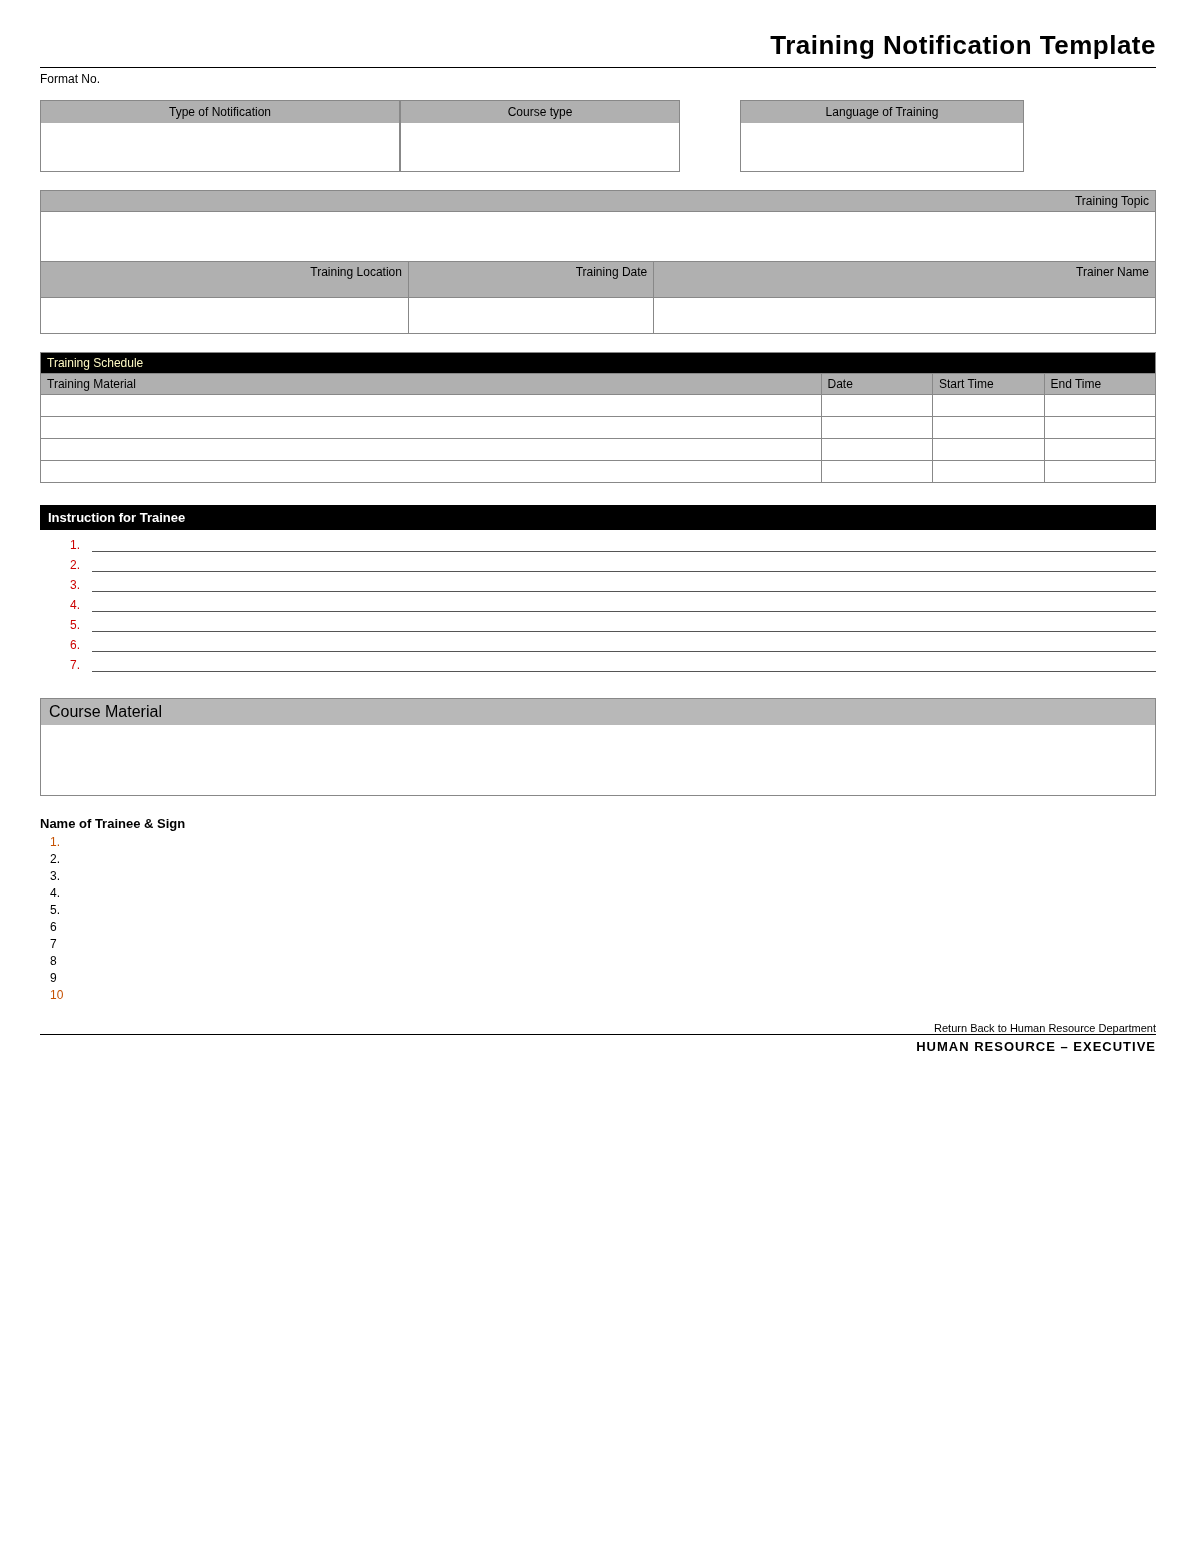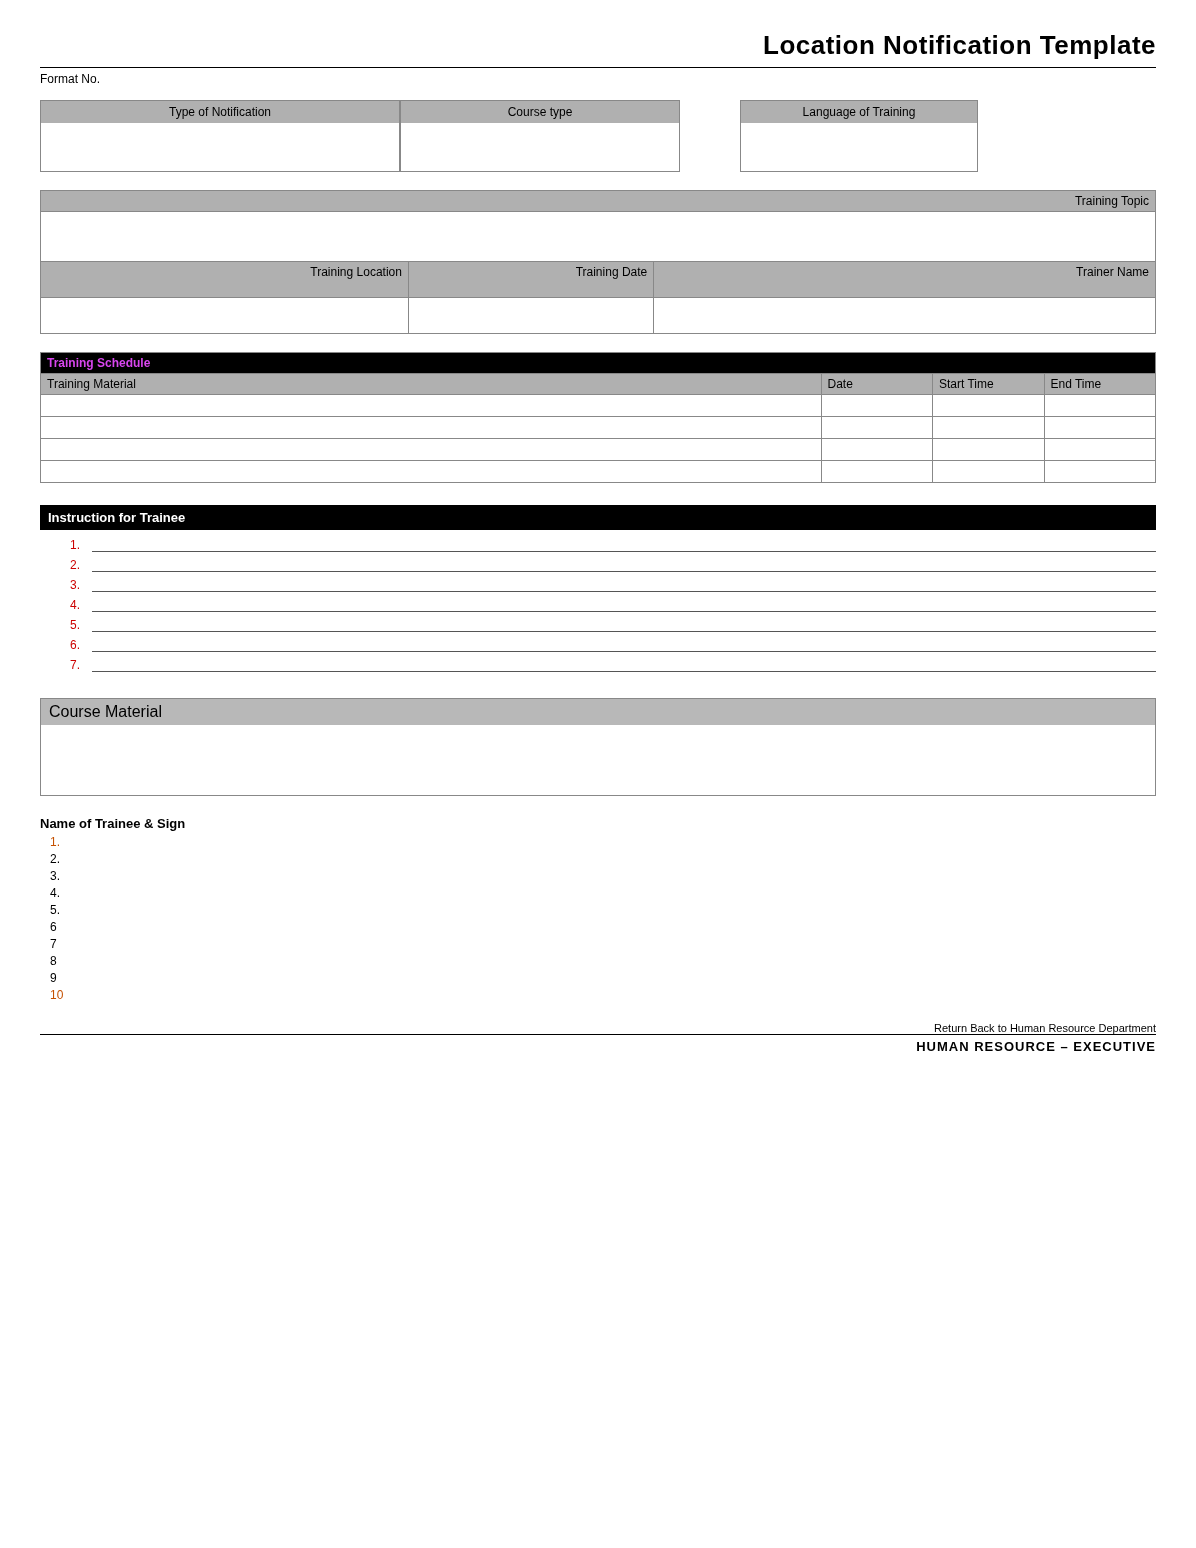"Location Notification Template" div.page-title { text: Location -> Training }
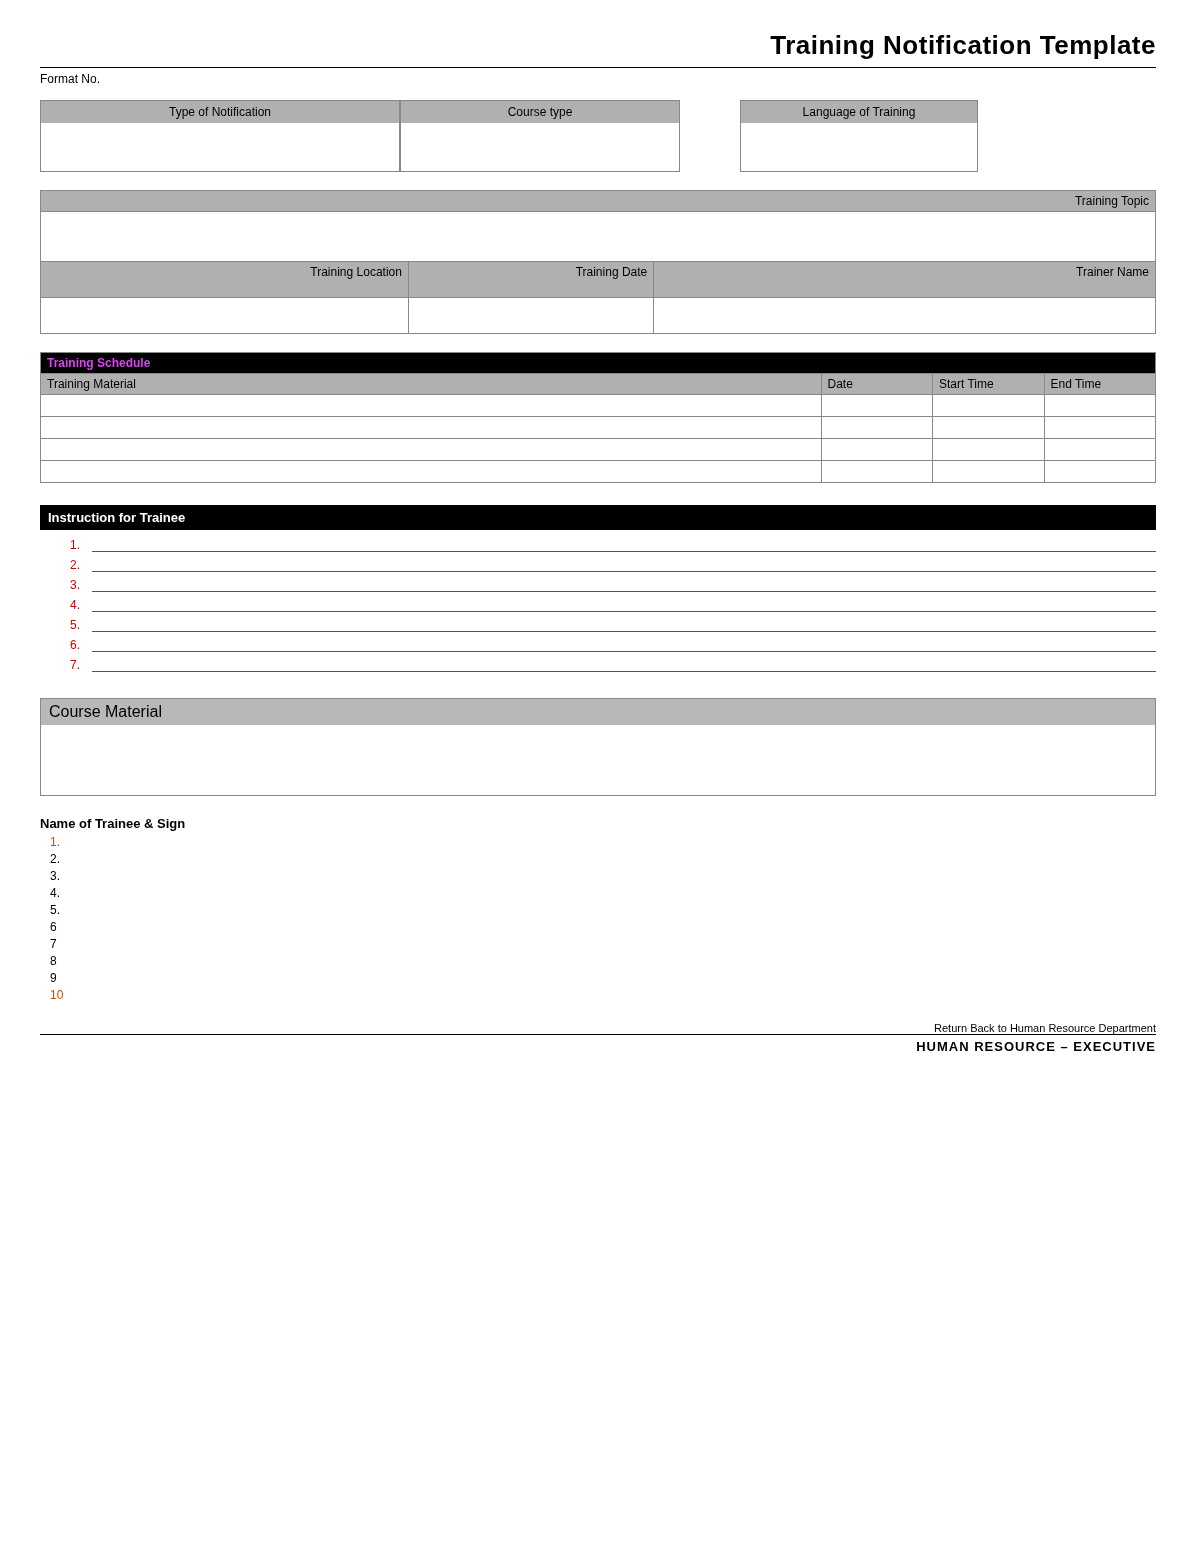"Language of Training" .language-cell { width: 238px -> 284px }
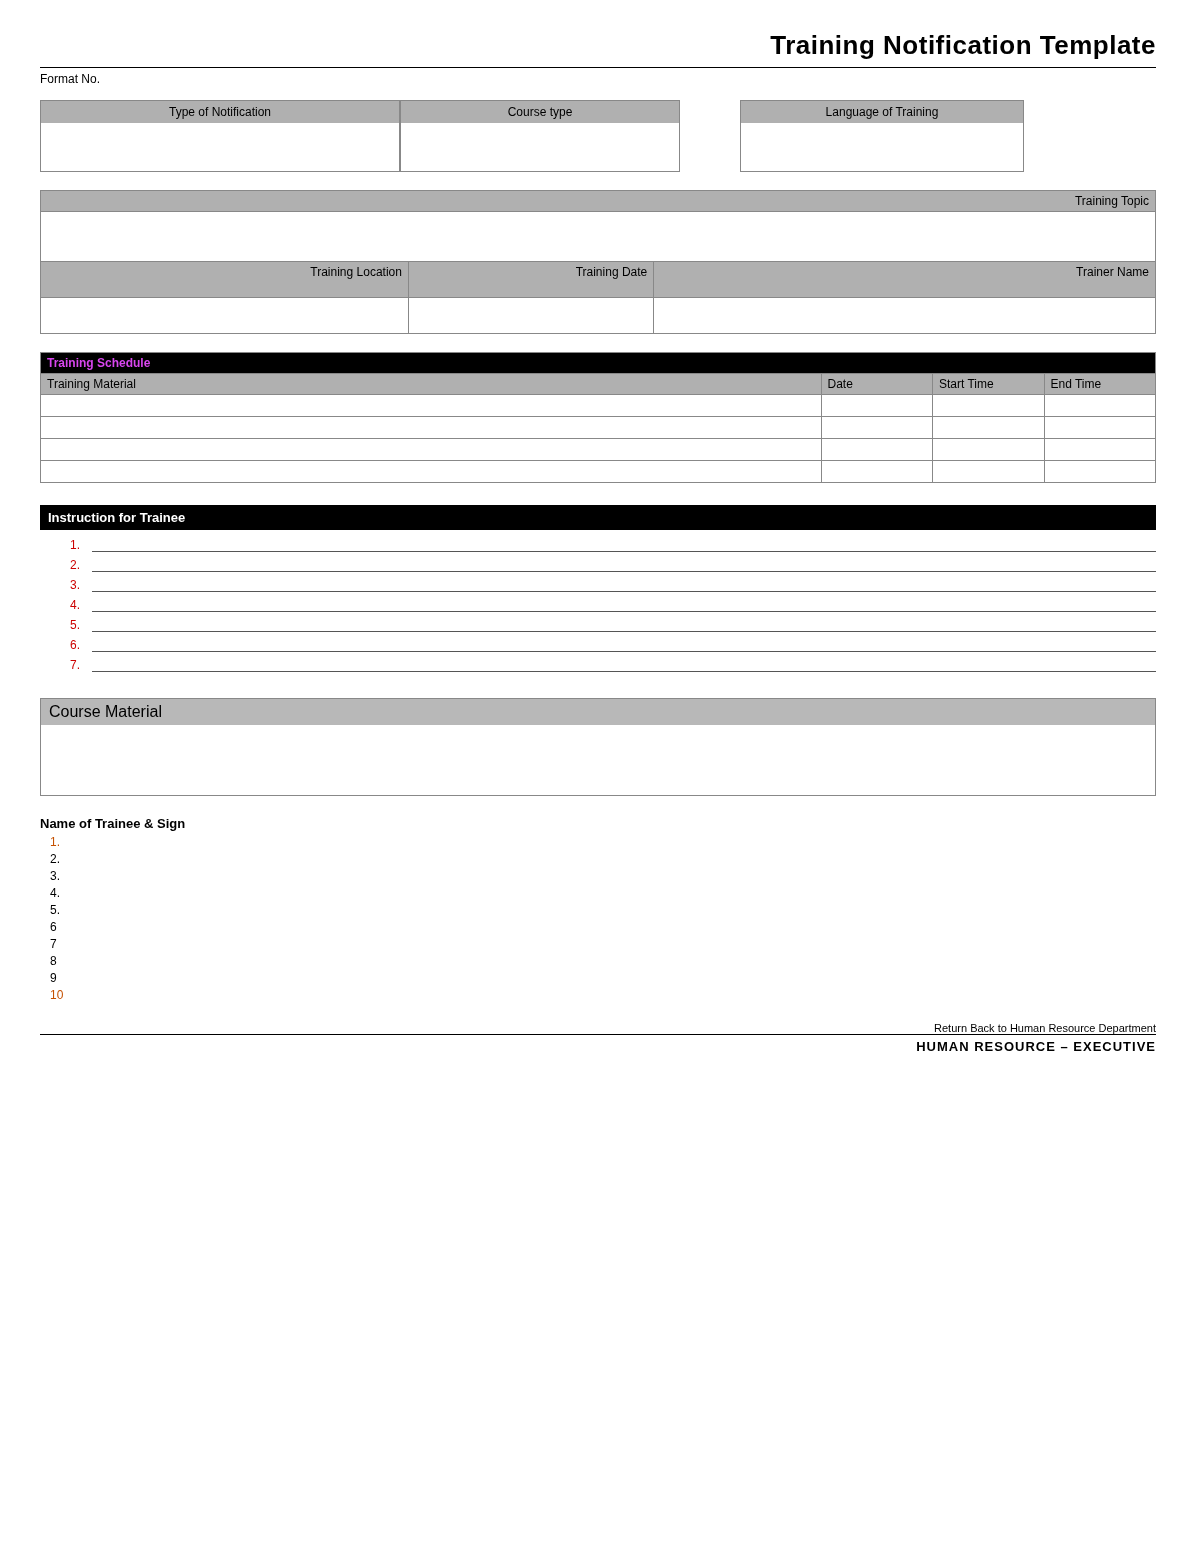"Training Schedule" .cell-black { color: #d946ef -> #fef9c3; font-weight: bold -> normal }
